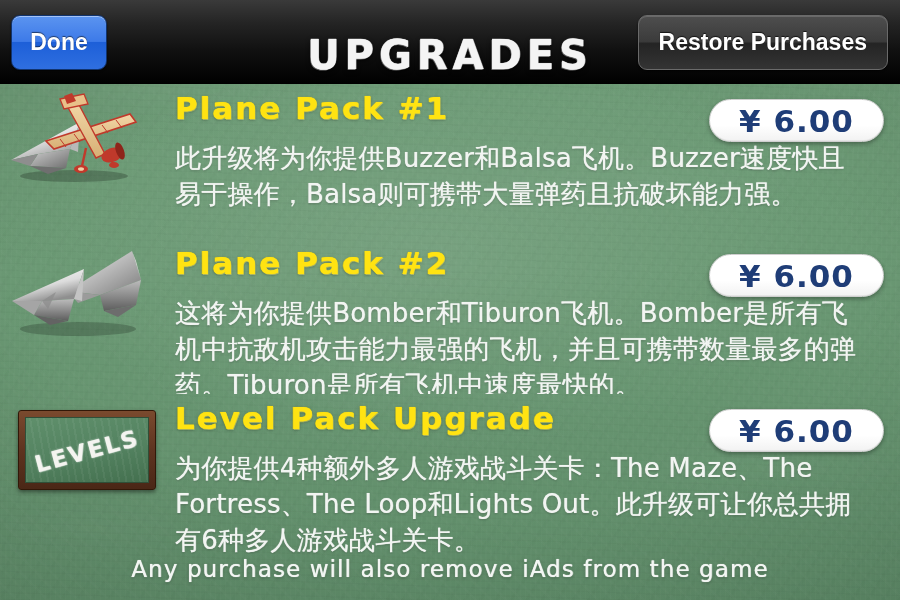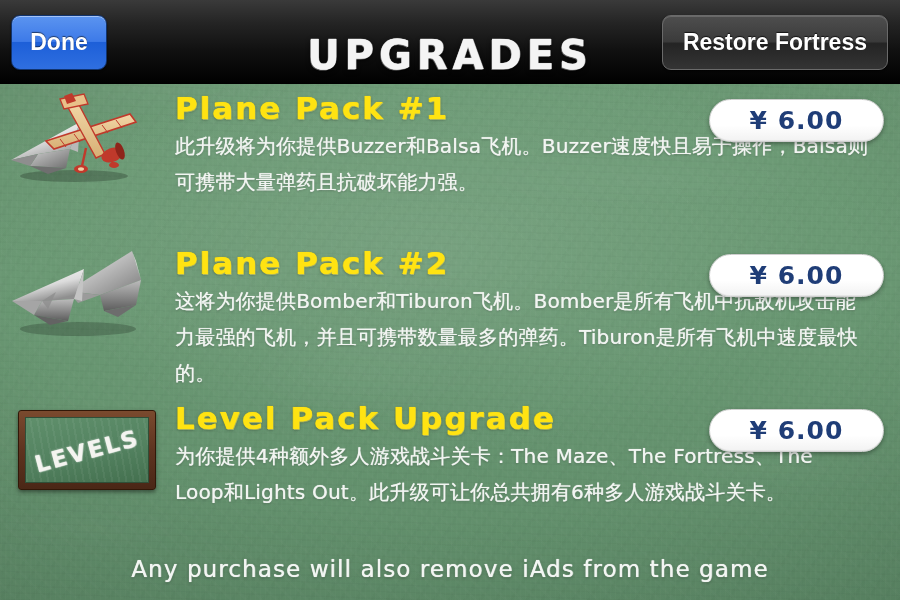"Restore Fortress" span { text: Fortress -> Purchases }
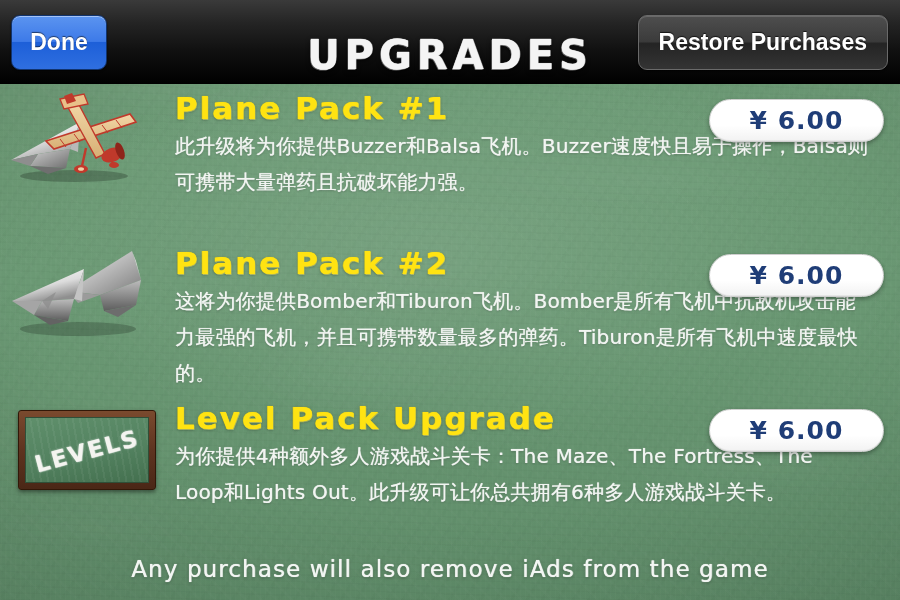"¥ 6.00" .price-pill span { font-size: 25px -> 31px }
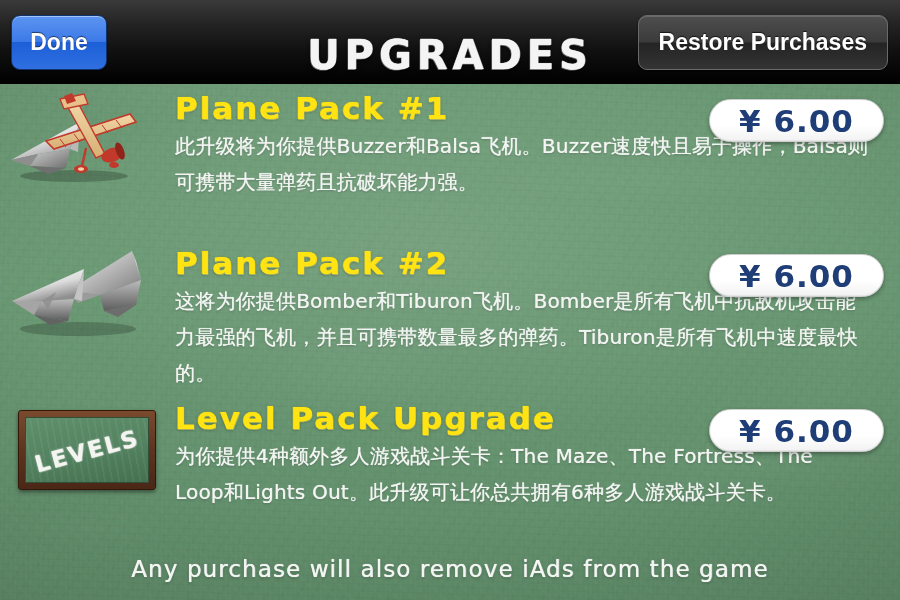"此升级将为你提供Buzzer和Balsa飞机。Buzzer速度快且易于操作，Ba" .row-desc { font-size: 20px -> 26px; margin-top: 2px -> 14px }
